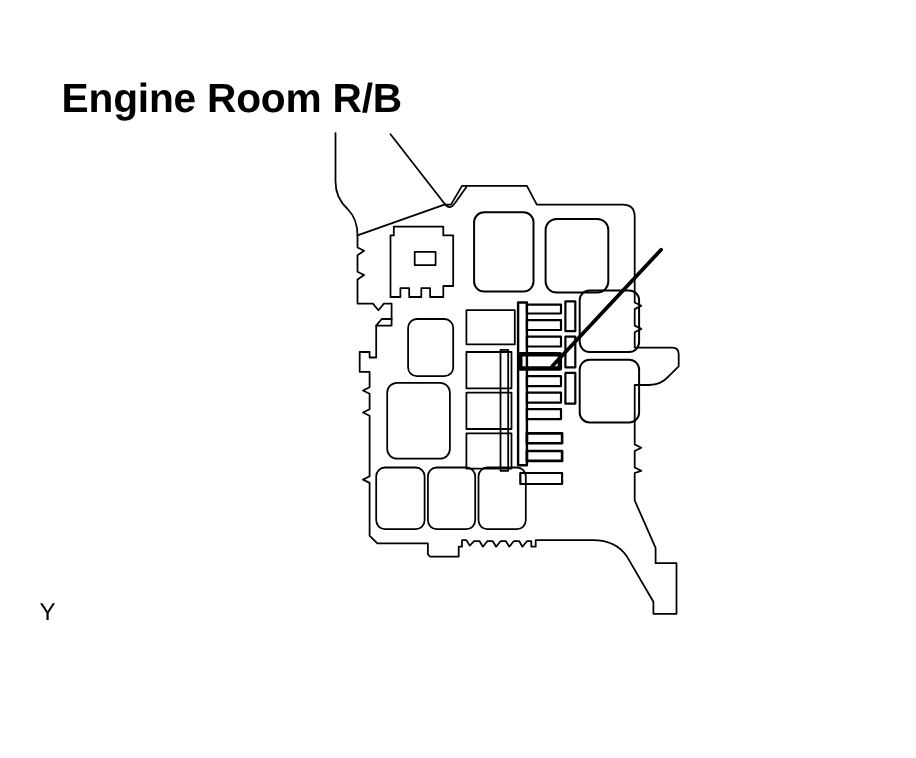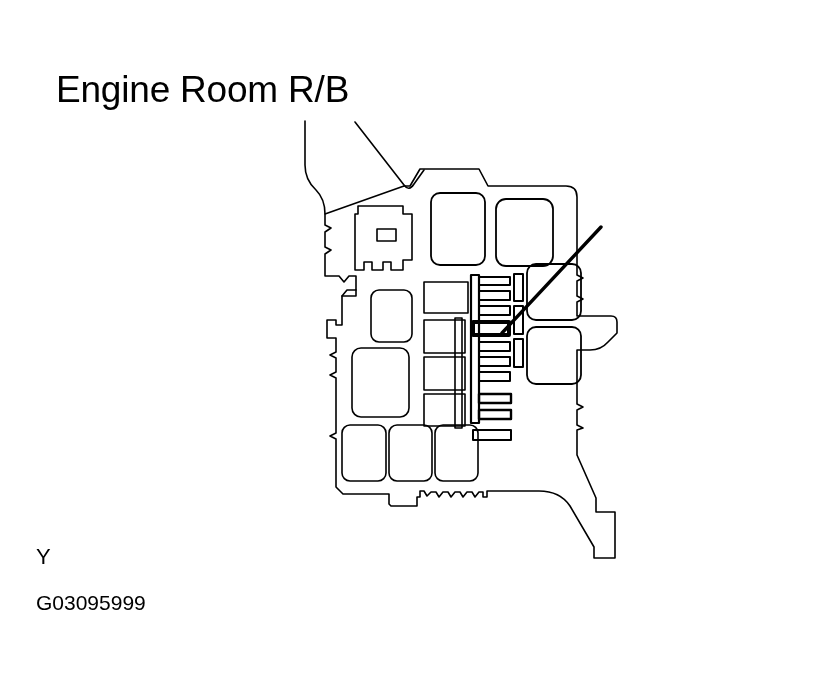"Engine Room R/B" #title-label { font-weight: normal -> bold }
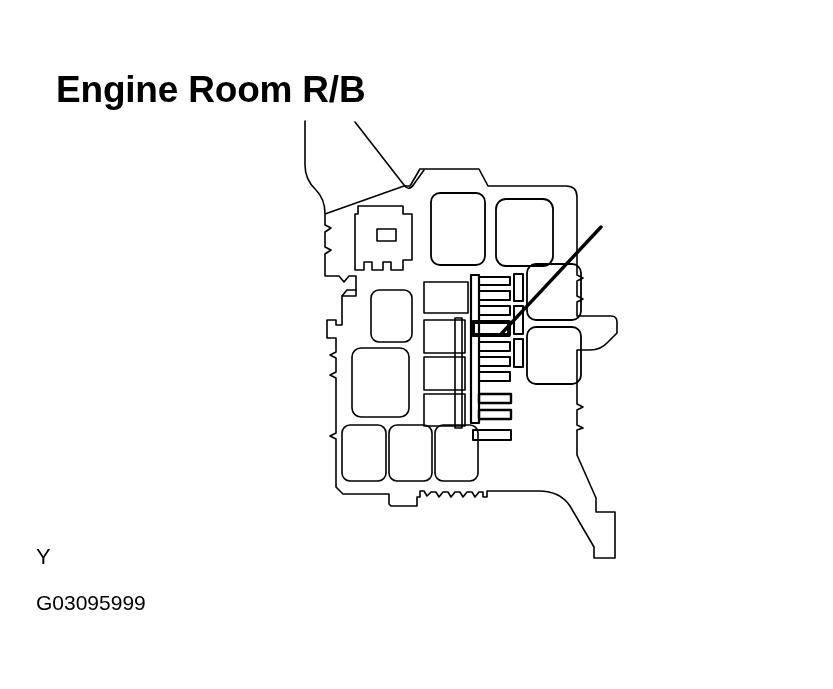"G03095999" div.label { html: <div>G03095999</div> -> none }
